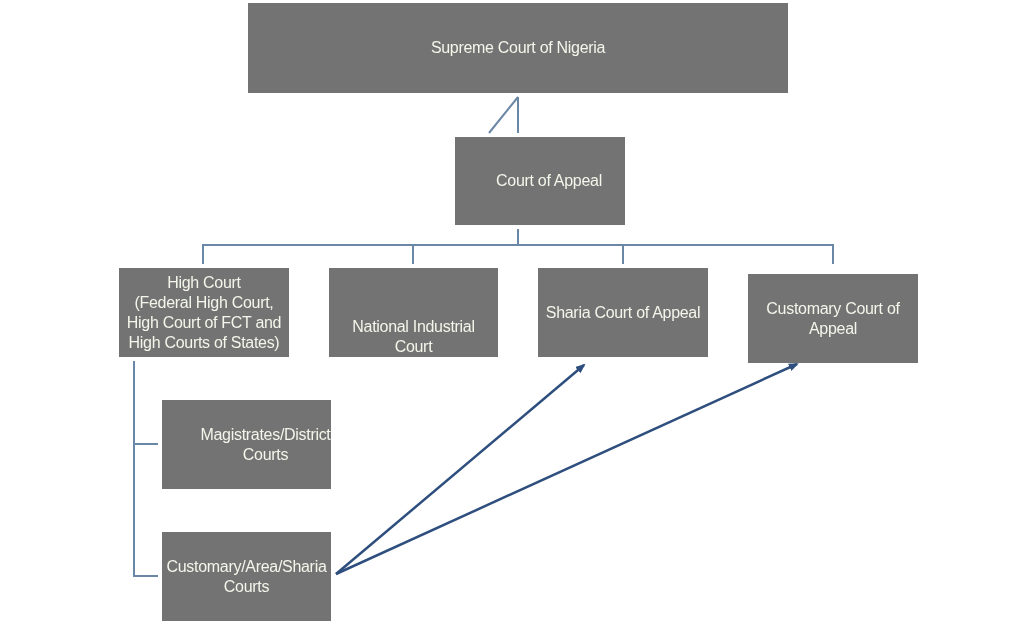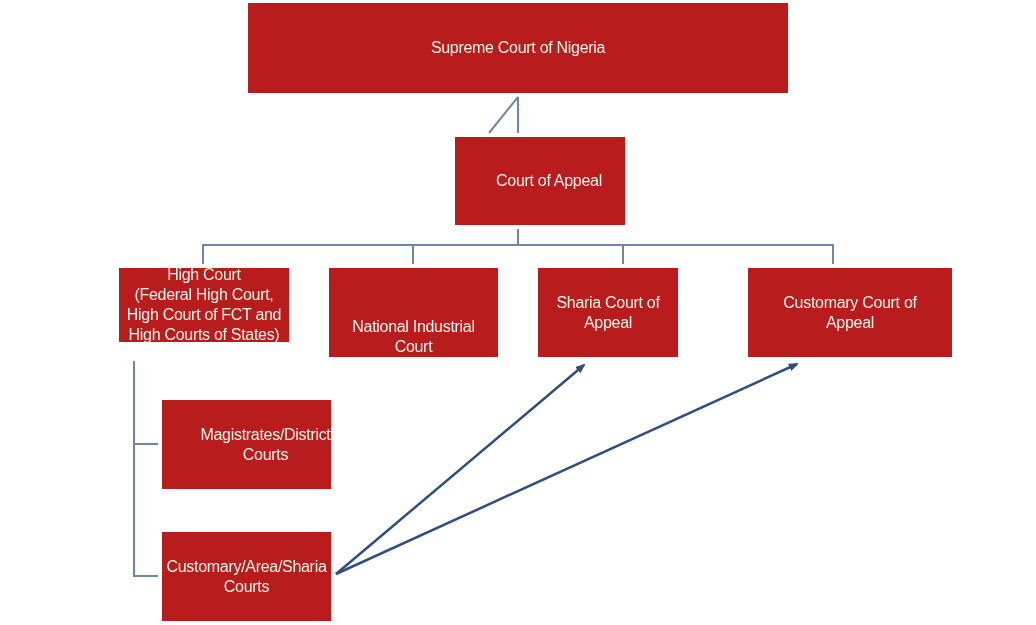"Supreme Court of Nigeria" .box { background: #b91c1c -> #737373 }
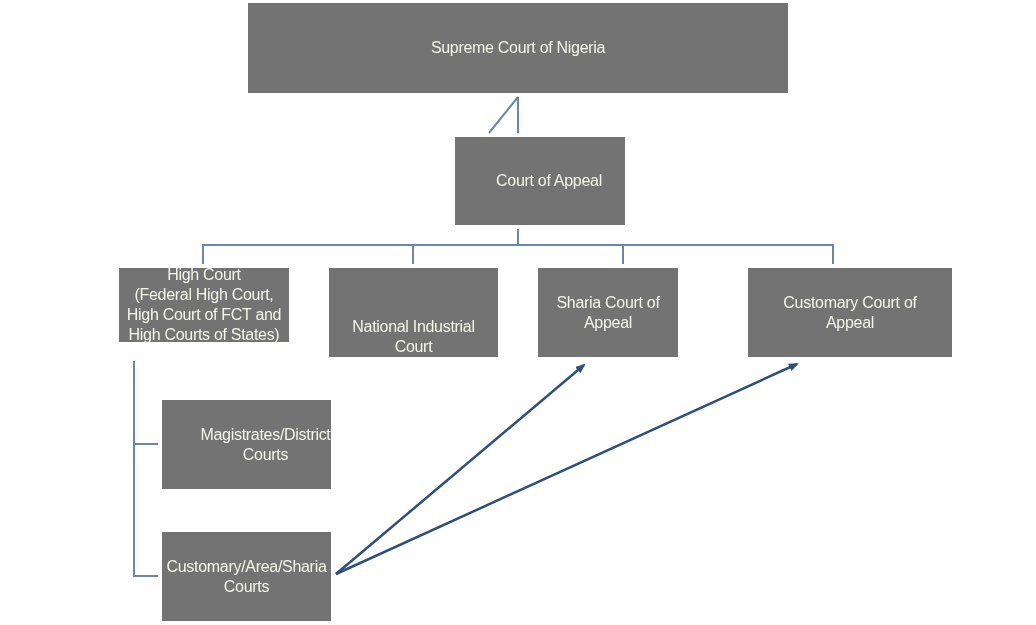"High Court" #b-high { height: 74px -> 89px }
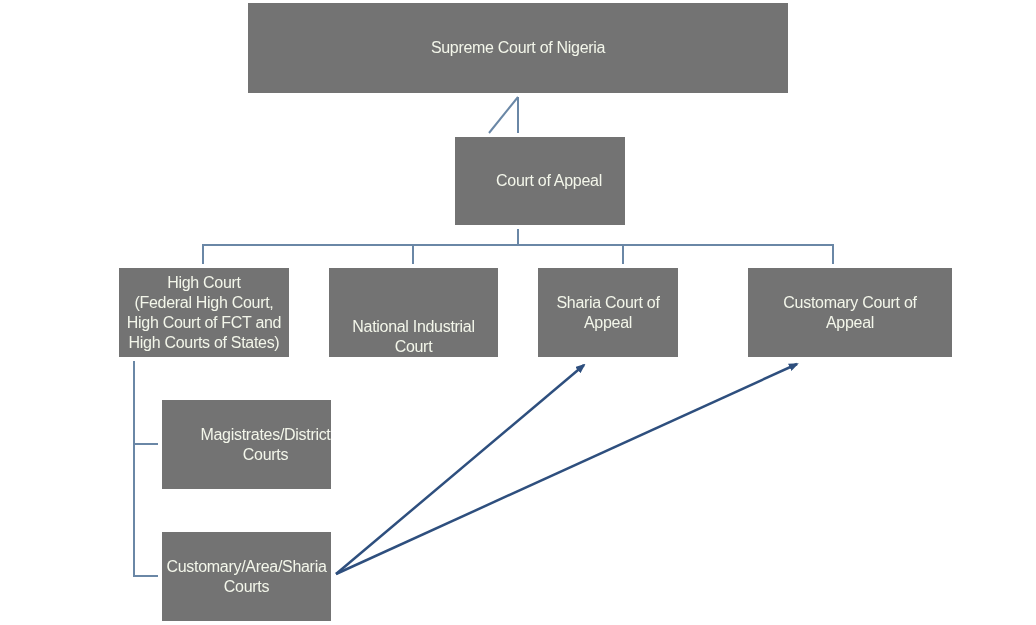"Sharia Court of Appeal" #b-sharia { width: 140px -> 170px }
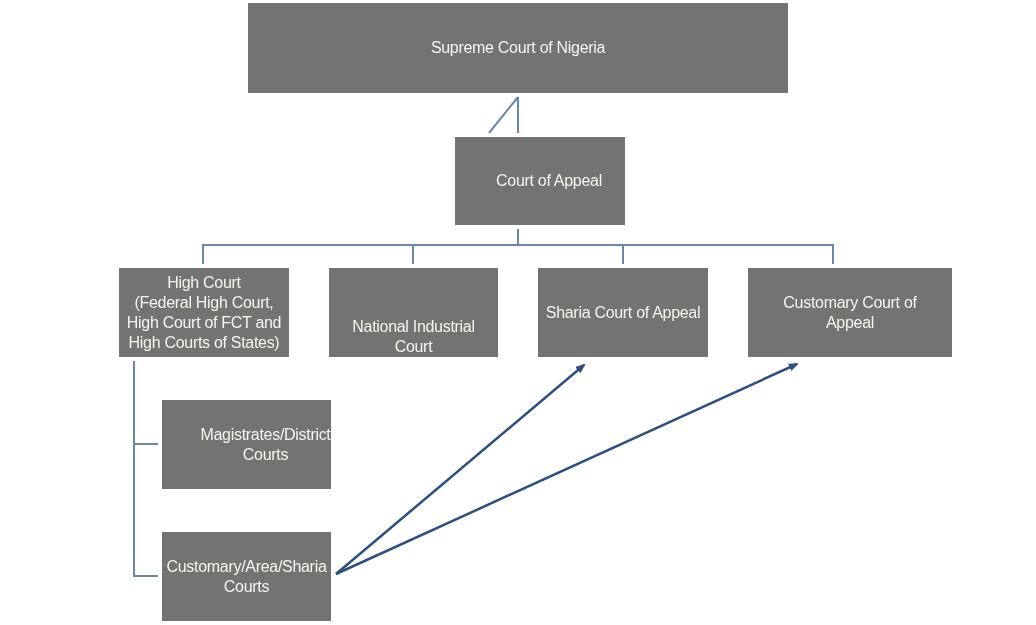"Customary Court of" #b-customary { top: 268px -> 274px; width: 204px -> 170px }
